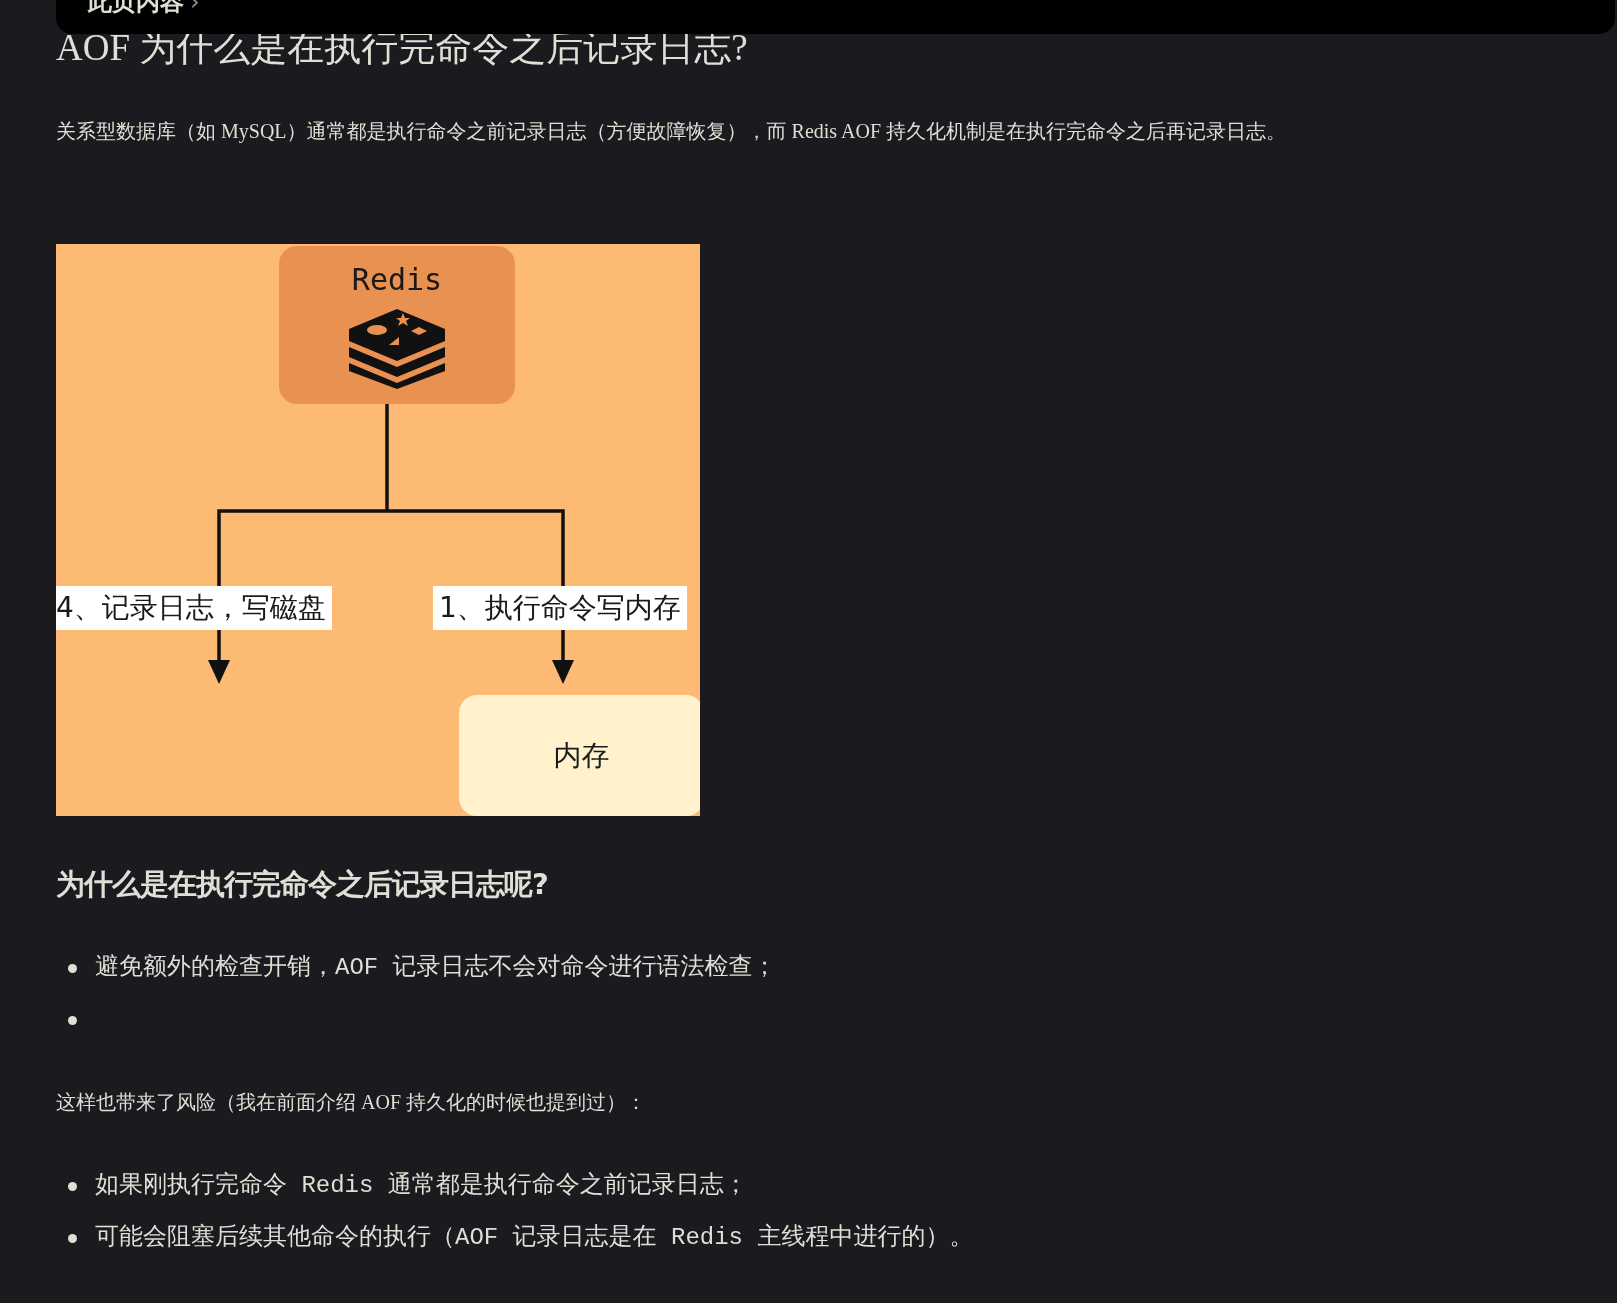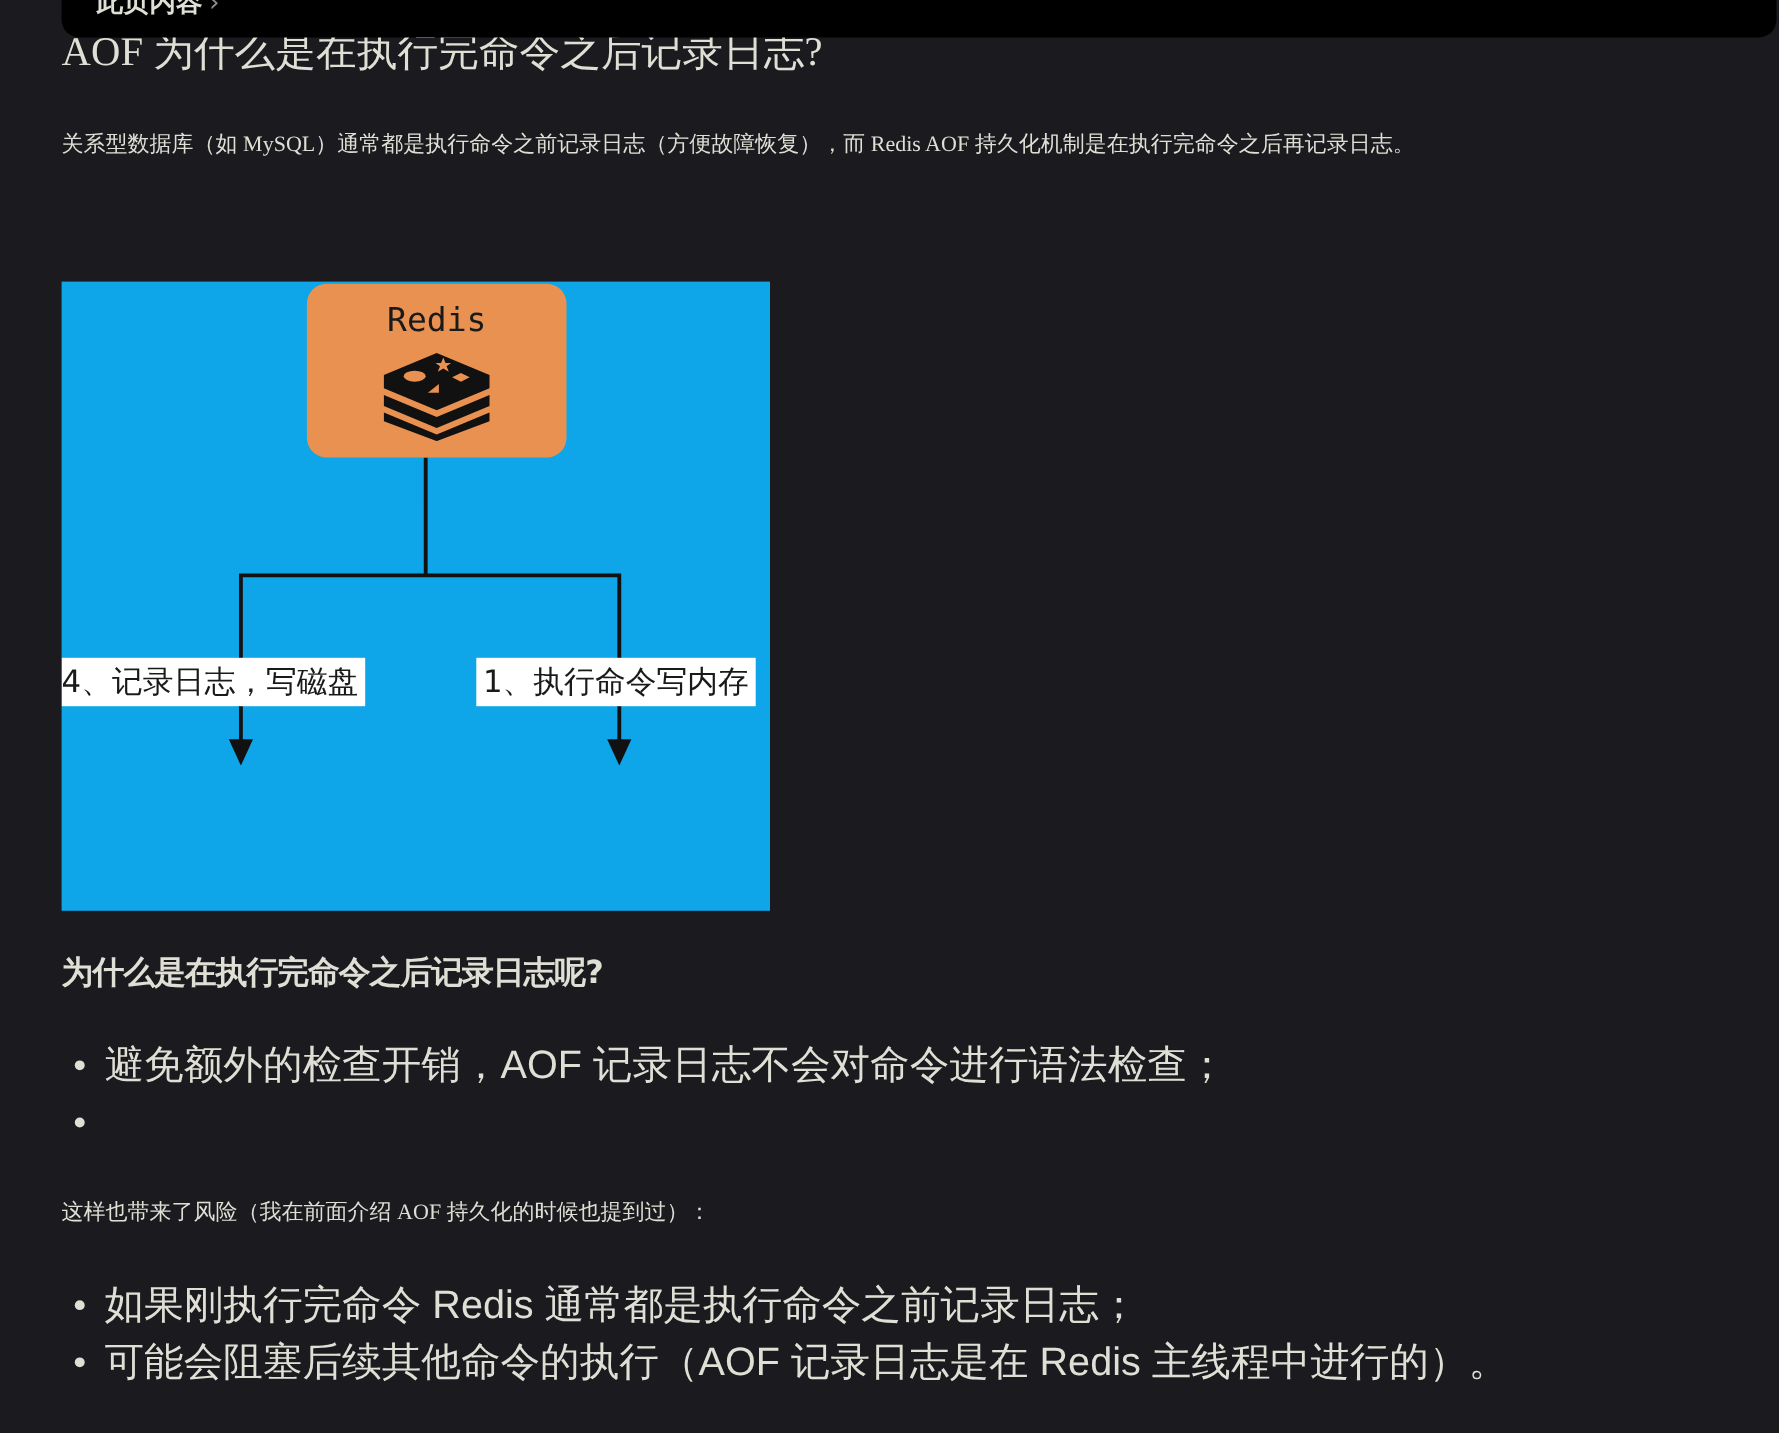"Redis" .diagram { background: #0ea5e9 -> #fdba74; top: 256px -> 244px }
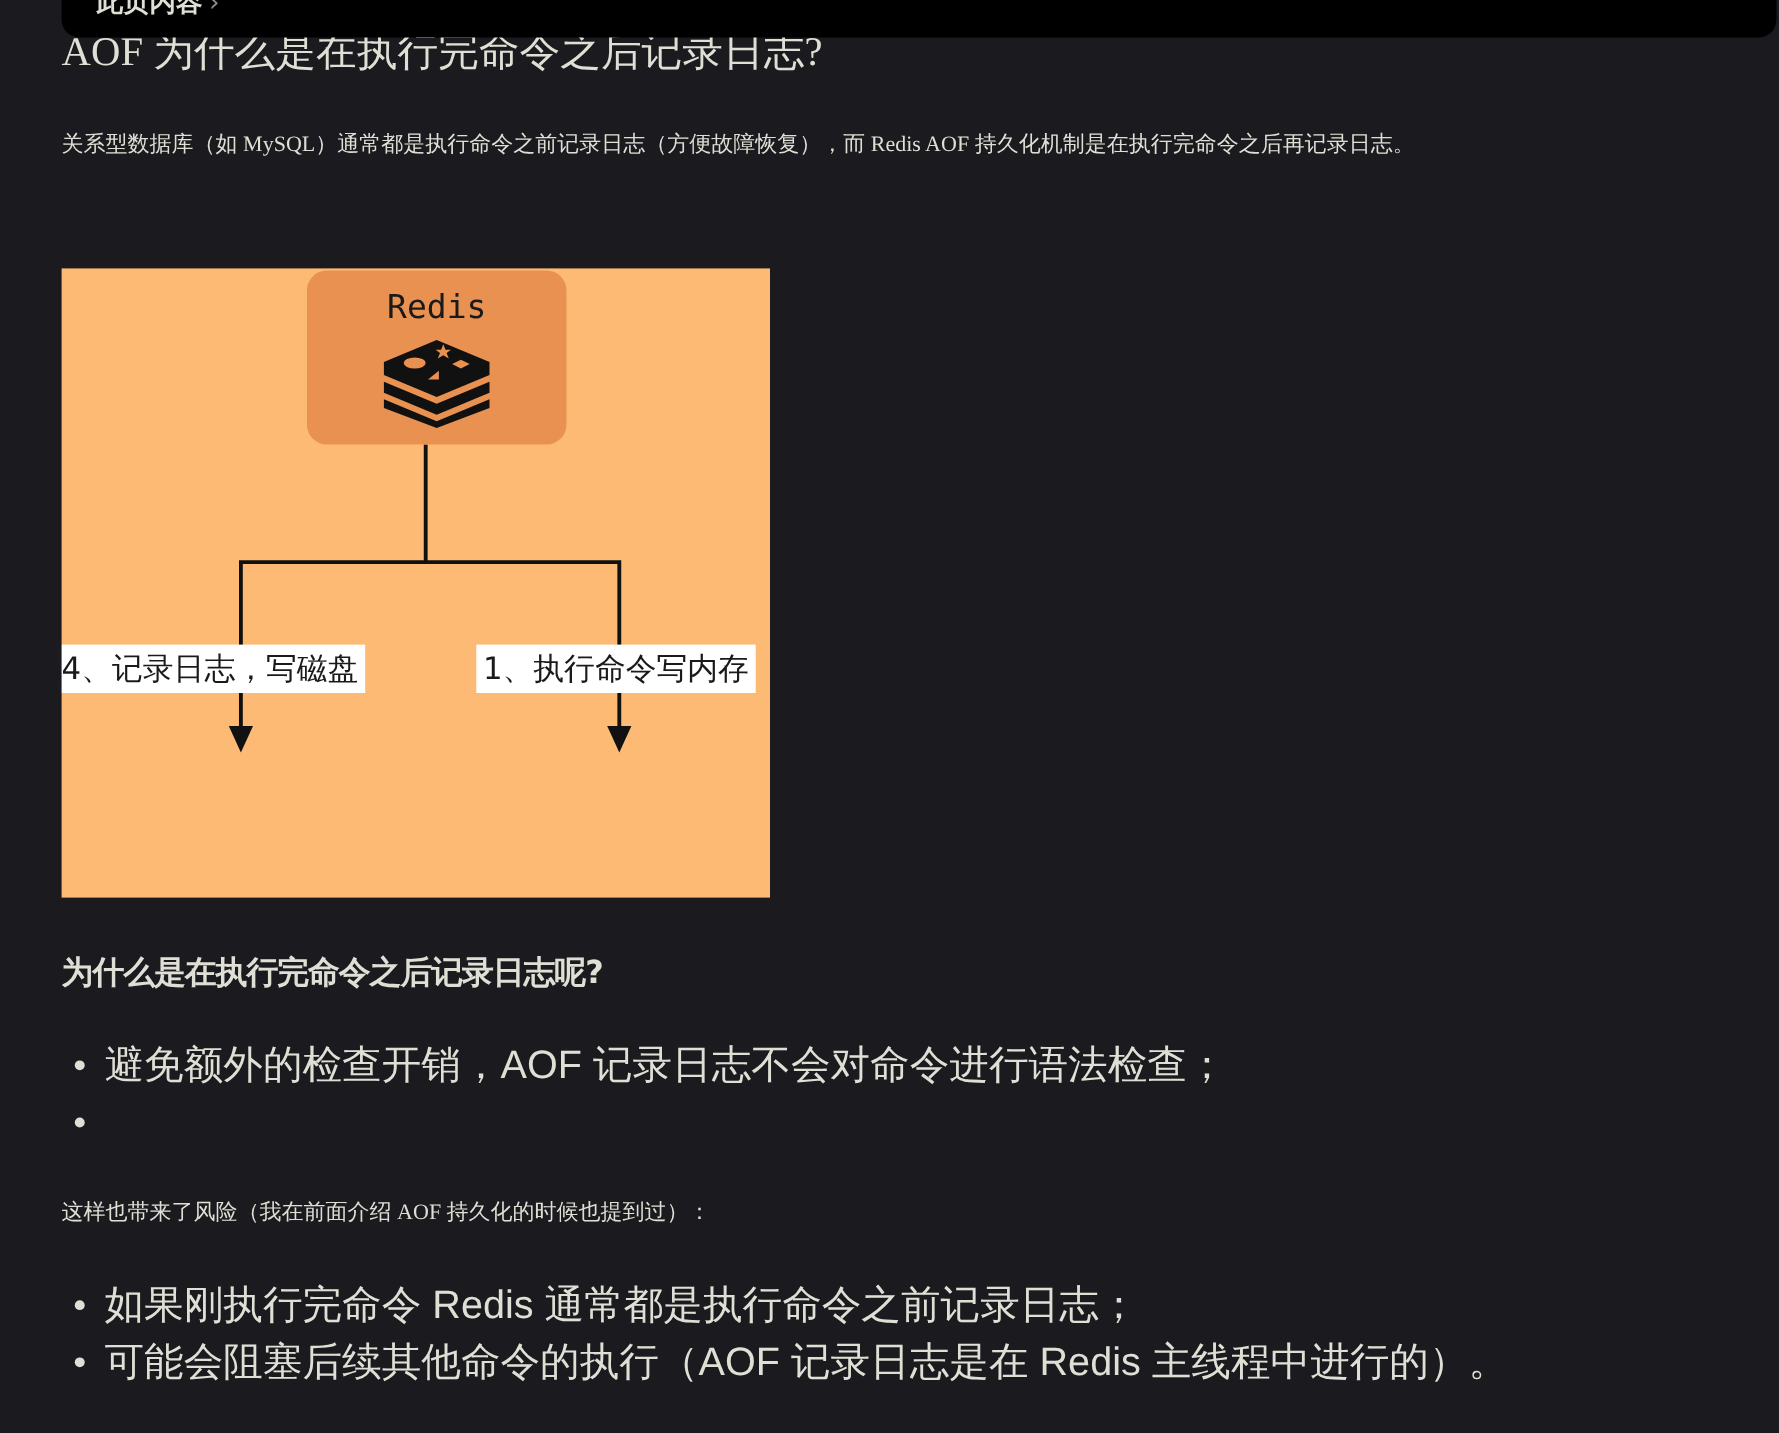"内存" div.node { html: none -> <div> <span>内存</span> </div> }
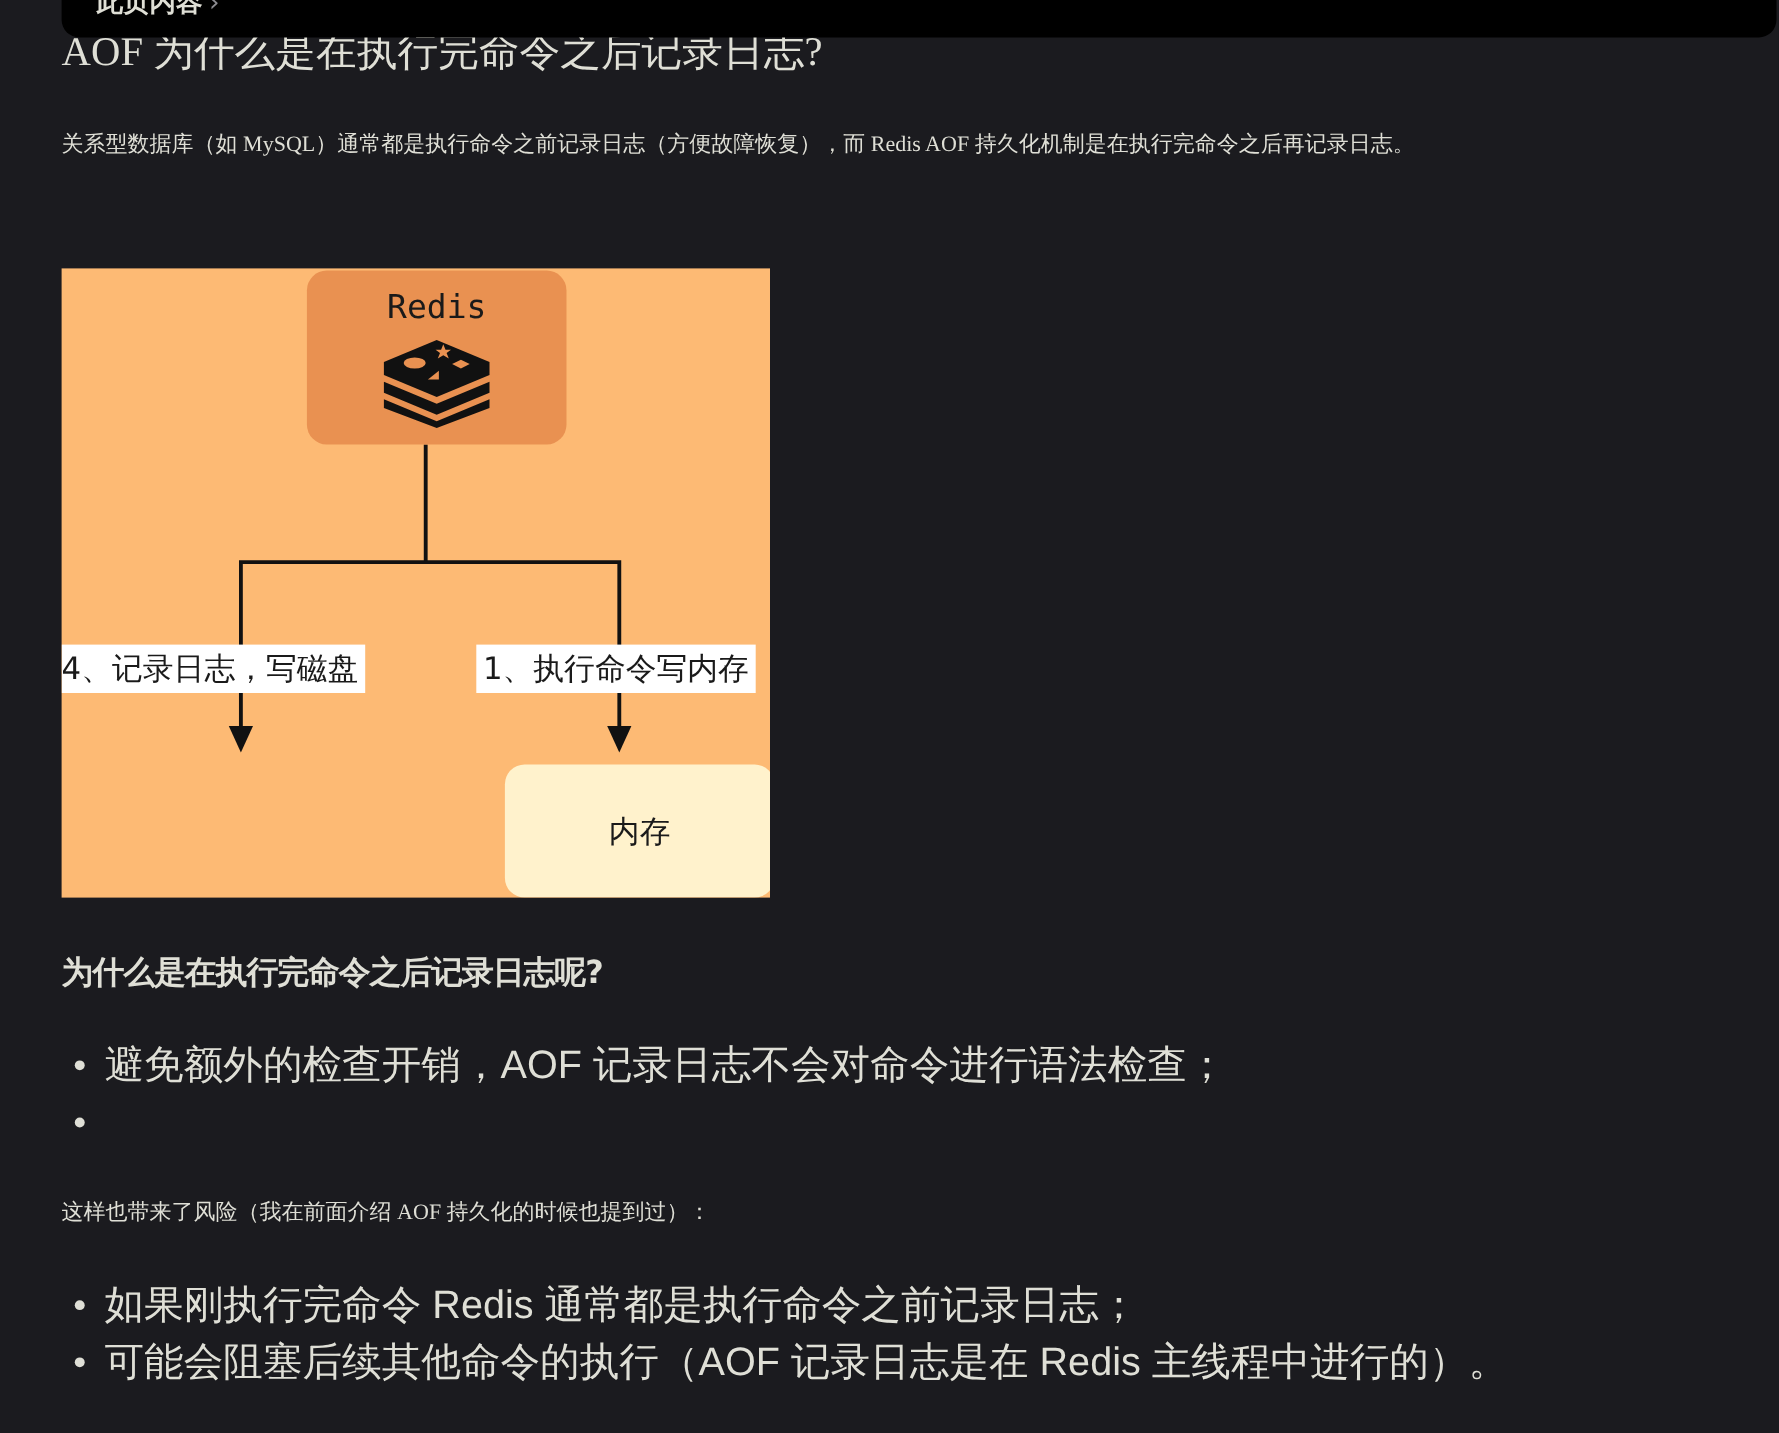"避免额外的检查开销，AOF 记录日志不会对命令进行语法检查；" ul.list li { font-family: Liberation Sans, sans-serif -> Liberation Mono, monospace; font-size: 36px -> 24px }
